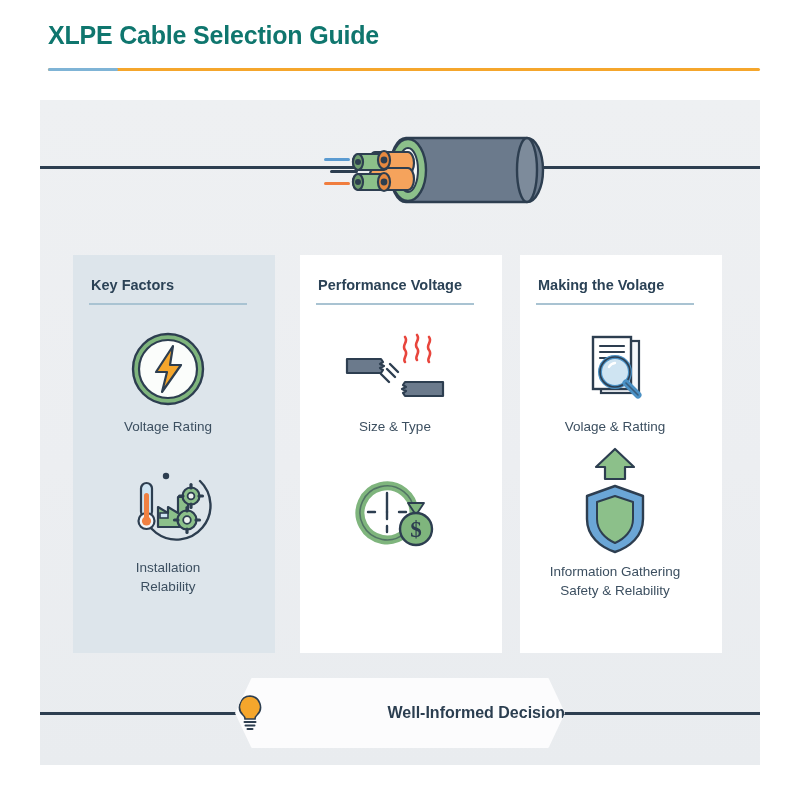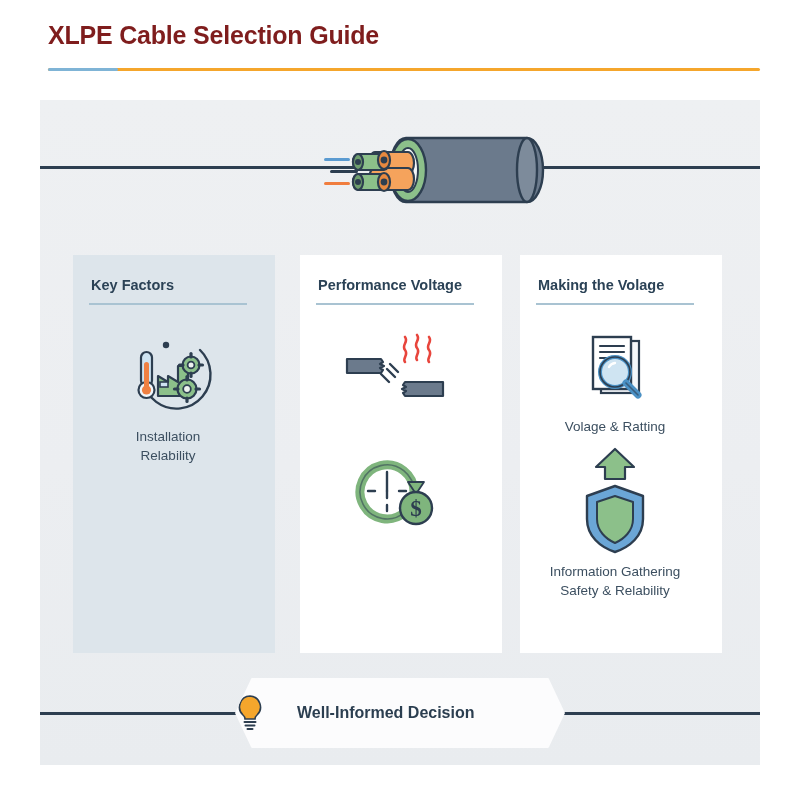"XLPE Cable Selection Guide" .title { color: #7f1d1d -> #0f766e }
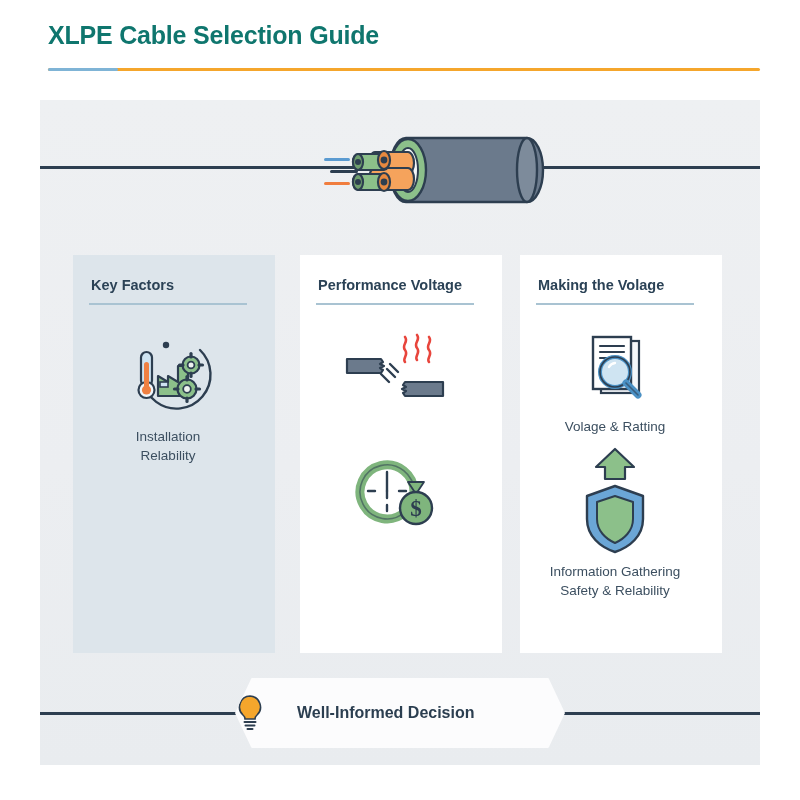"Voltage Rating" div.item { html: none -> <div> <div> <svg> <circle></circle> <circle></circle> <circle></circle> <path></path> </svg> </div> <div>Voltage Rating</div> </div> }
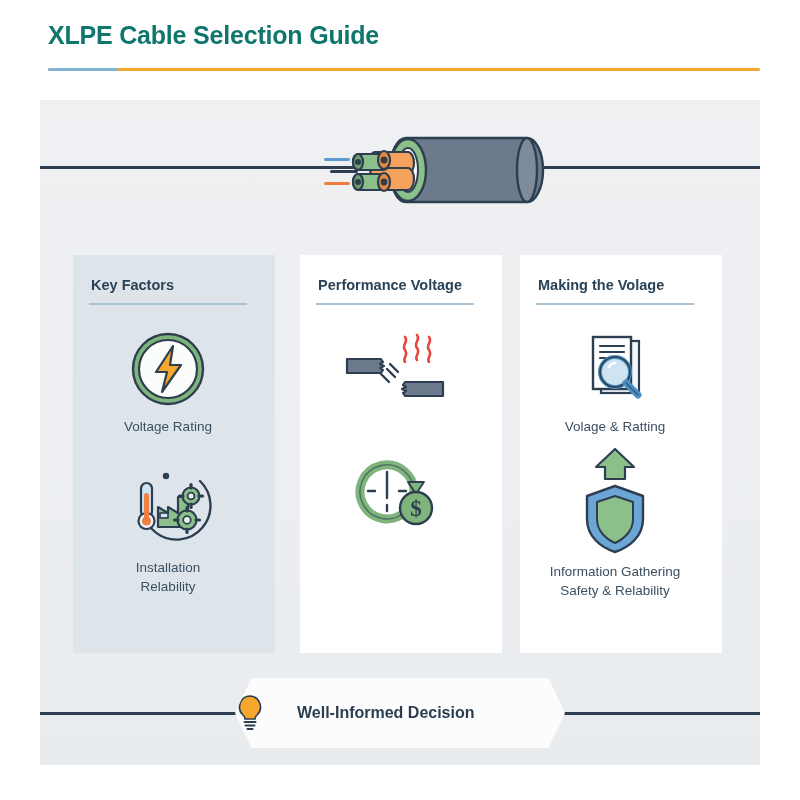"Size & Type" div.item-label { html: none -> <div>Size &amp; Type</div> }
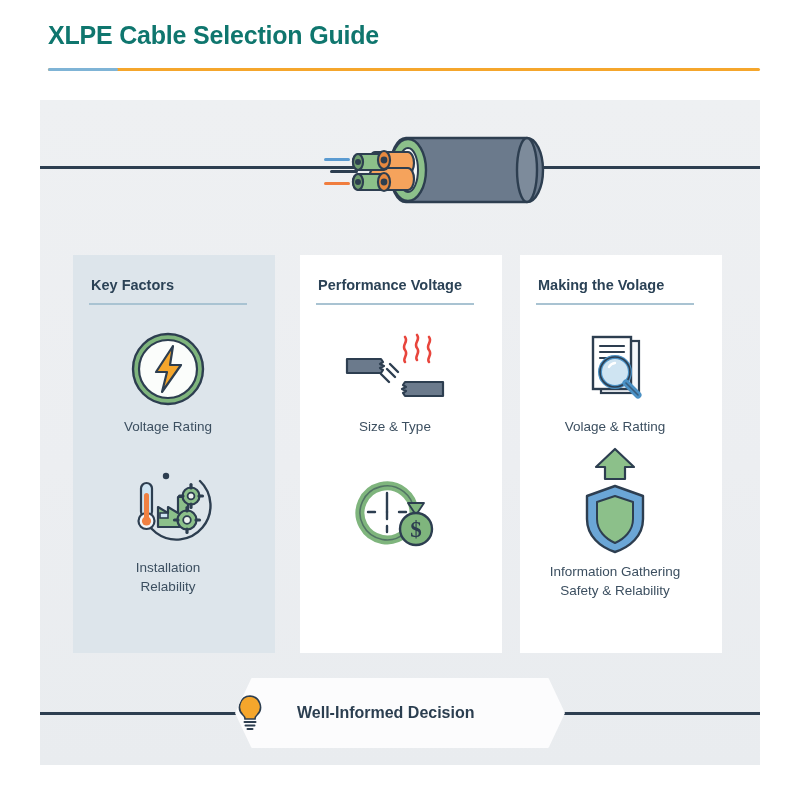"Well-Informed Decision" .banner { justify-content: flex-start -> space-between }
